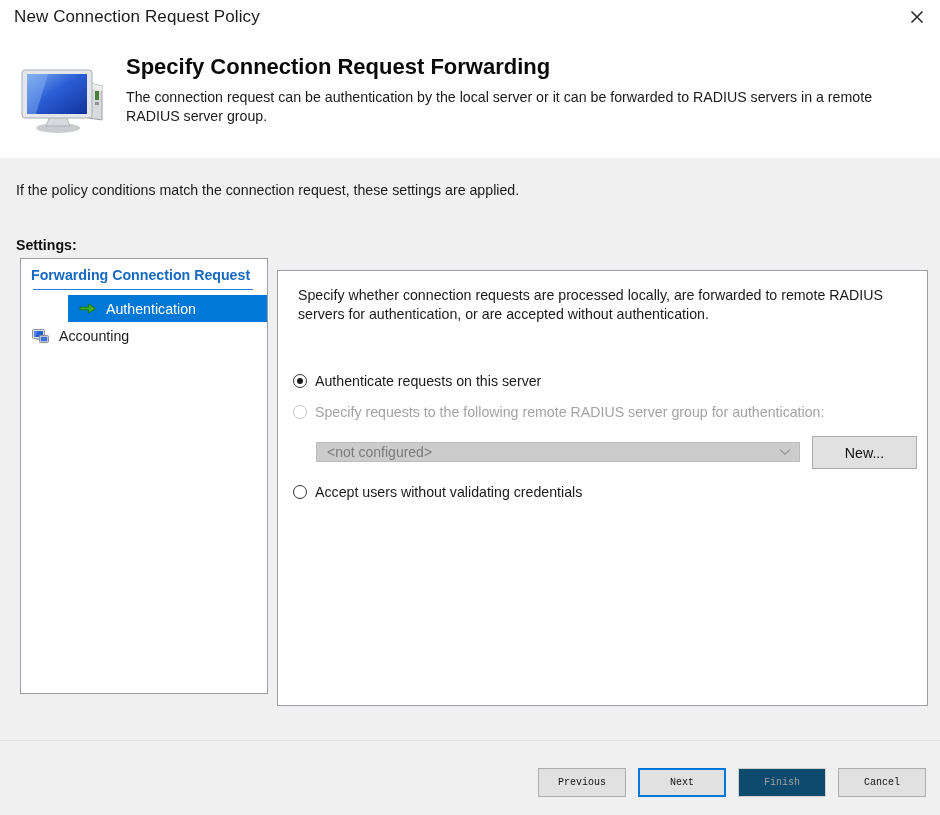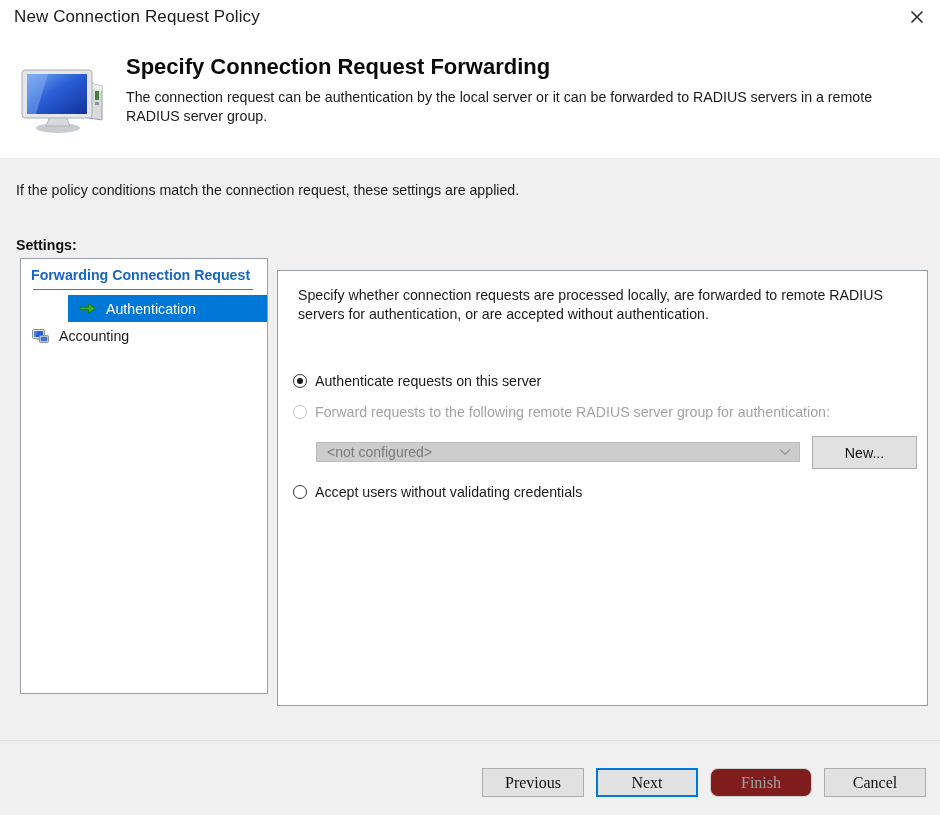"Forward requests to the following" span { text: Forward -> Specify }
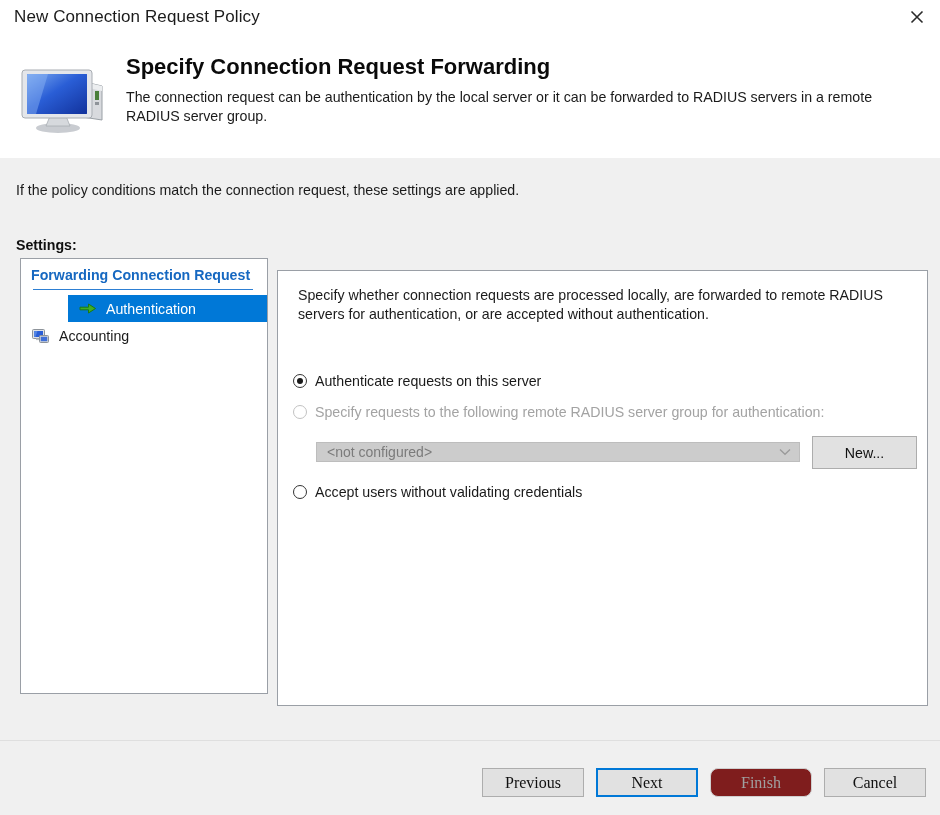"Previous" .btn { font-family: Liberation Serif, serif -> Liberation Mono, monospace; font-size: 16px -> 10px; width: 102px -> 88px }
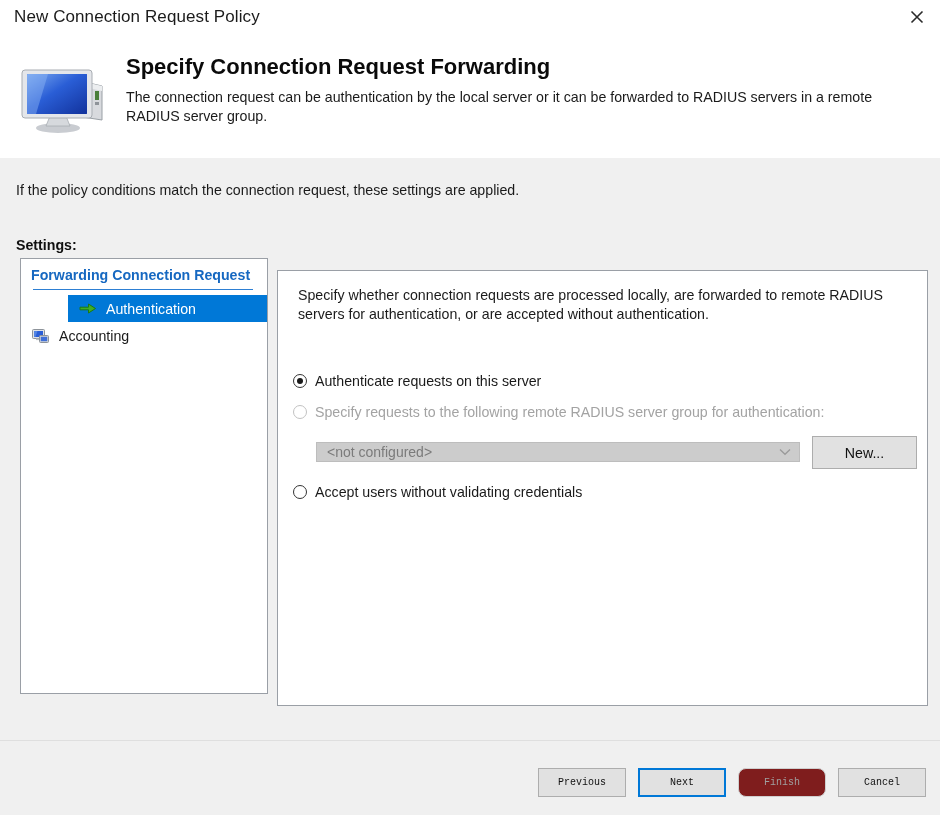"Finish" .btn.disabled { background: #7f1d1d -> #0c4a6e; border-radius: 8px -> none }
